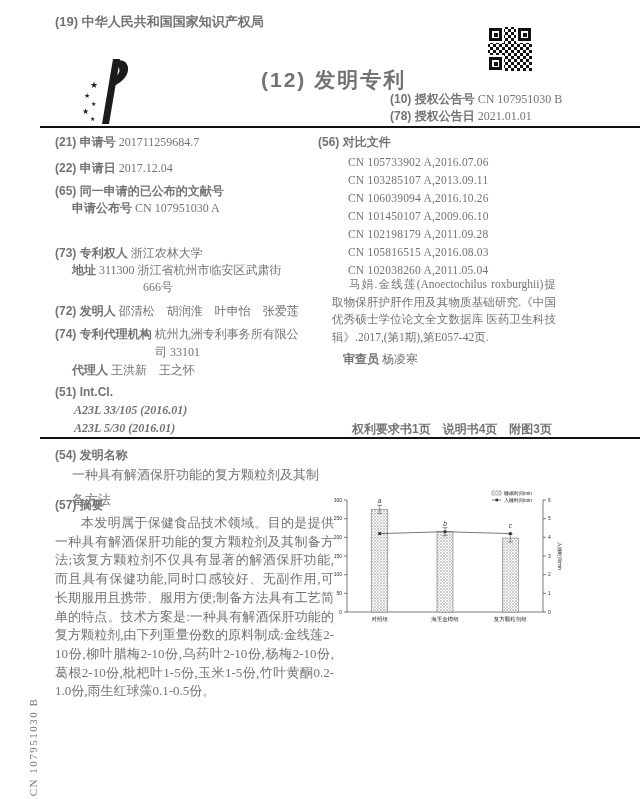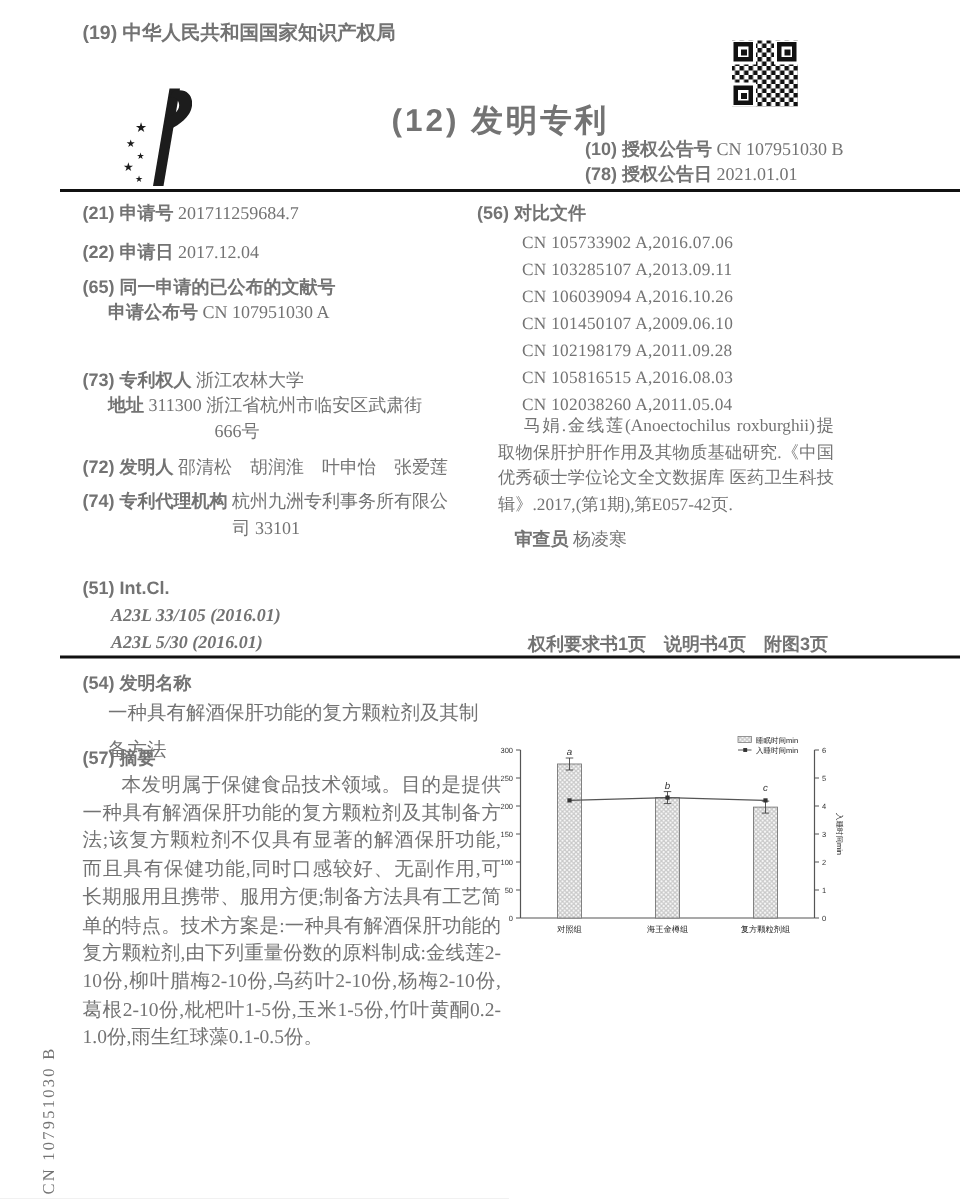"代理人 王洪新 王之怀" div.abs { html: none -> <div> <span>代理人</span> <span>王洪新 王之怀</span> </div> }
